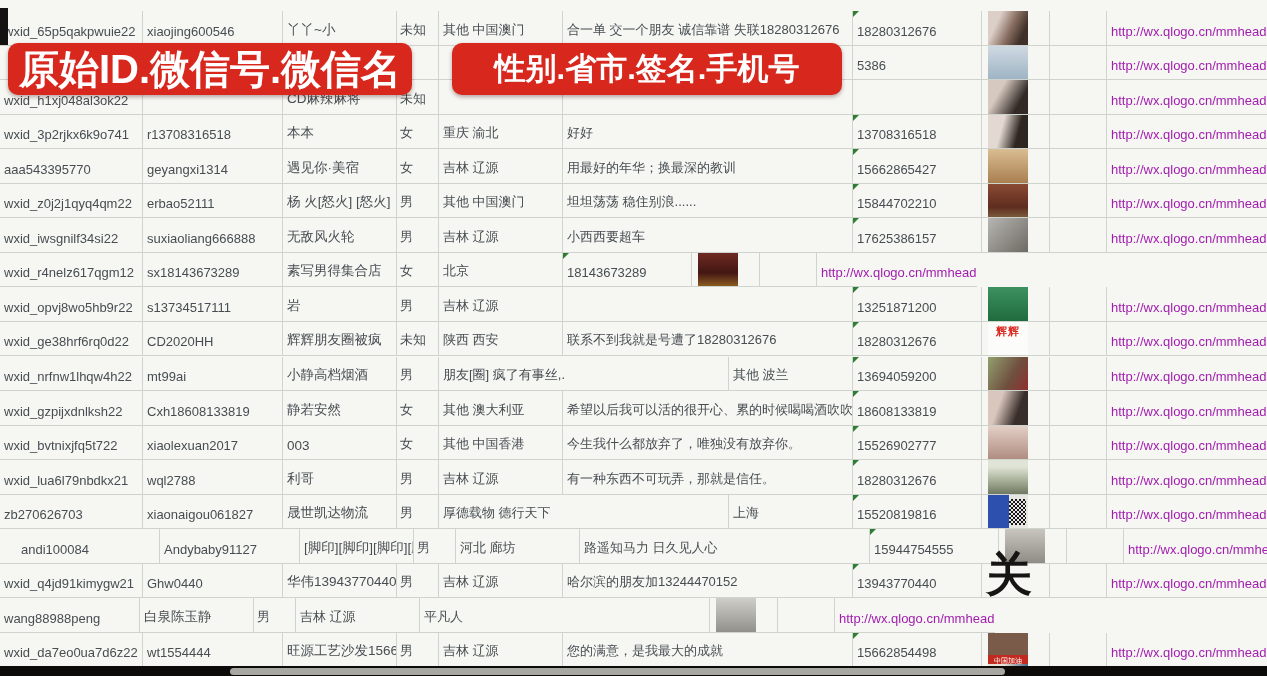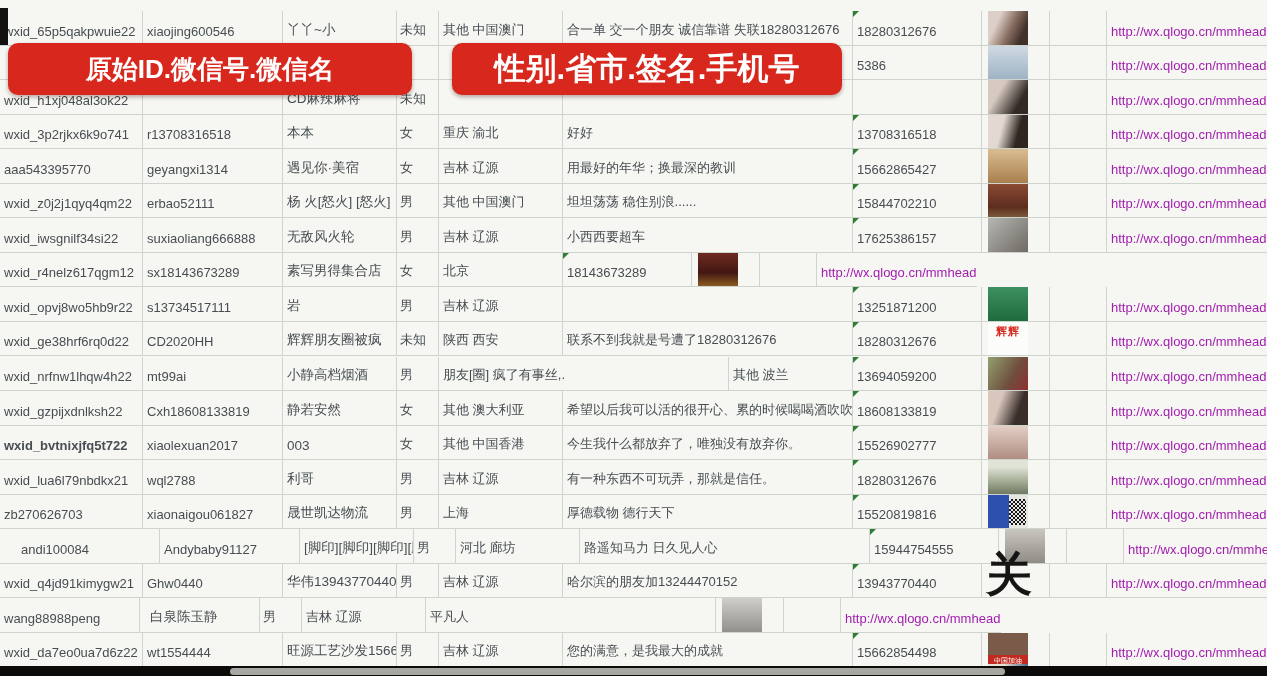"原始ID.微信号.微信名" #banner-left { font-size: 26px -> 40px }
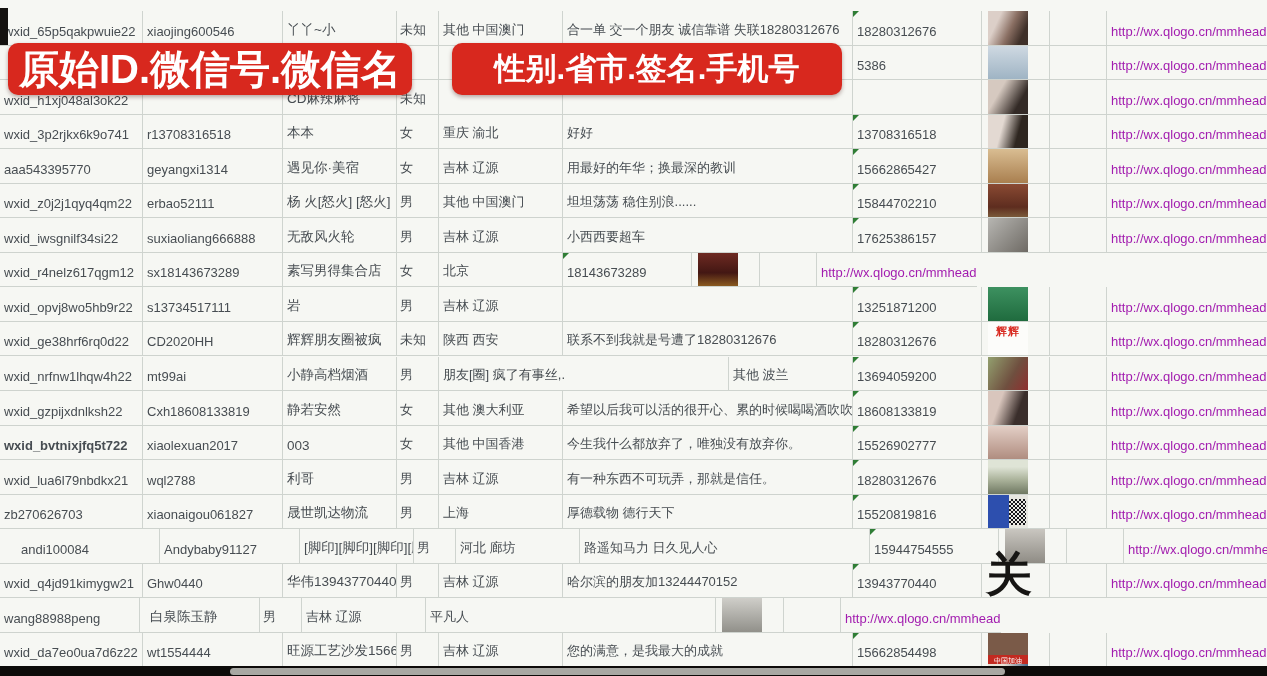"wxid_bvtnixjfq5t722" div.cell { font-weight: bold -> none }
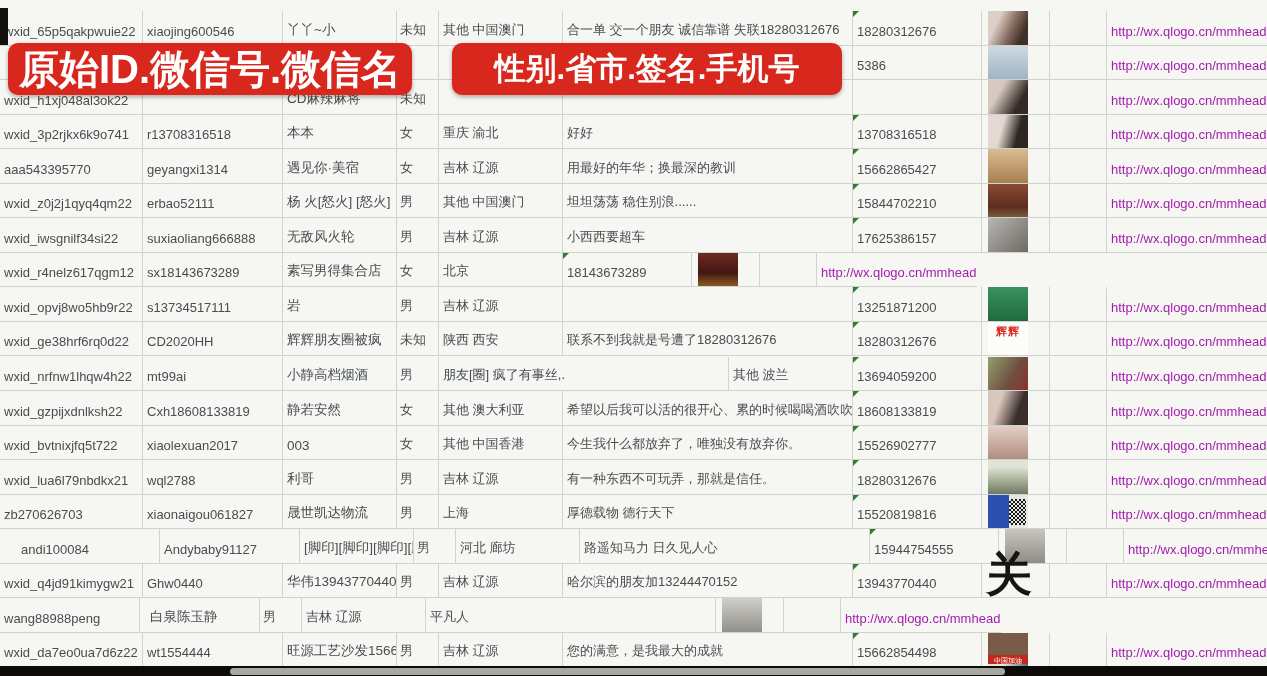"上海" div.cell { order: before "厚德载物 德行天下" -> after "厚德载物 德行天下" }
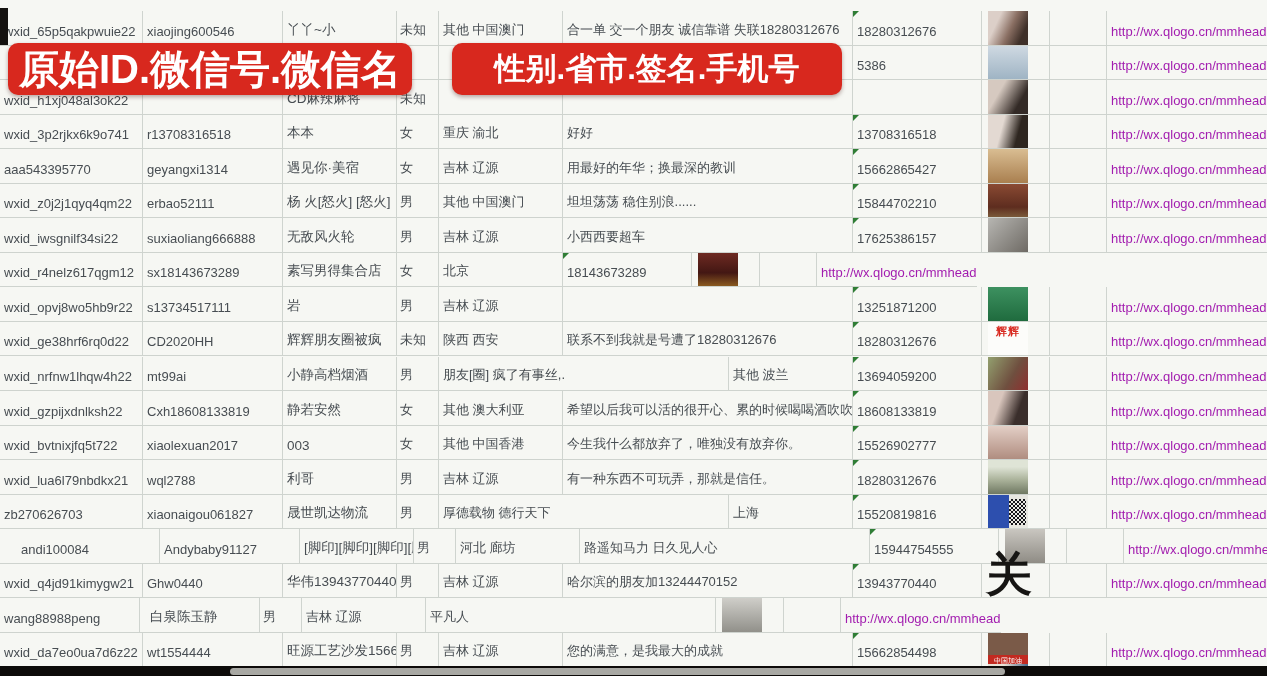"白泉陈玉静" div.cell { margin-left: 6px -> none }
